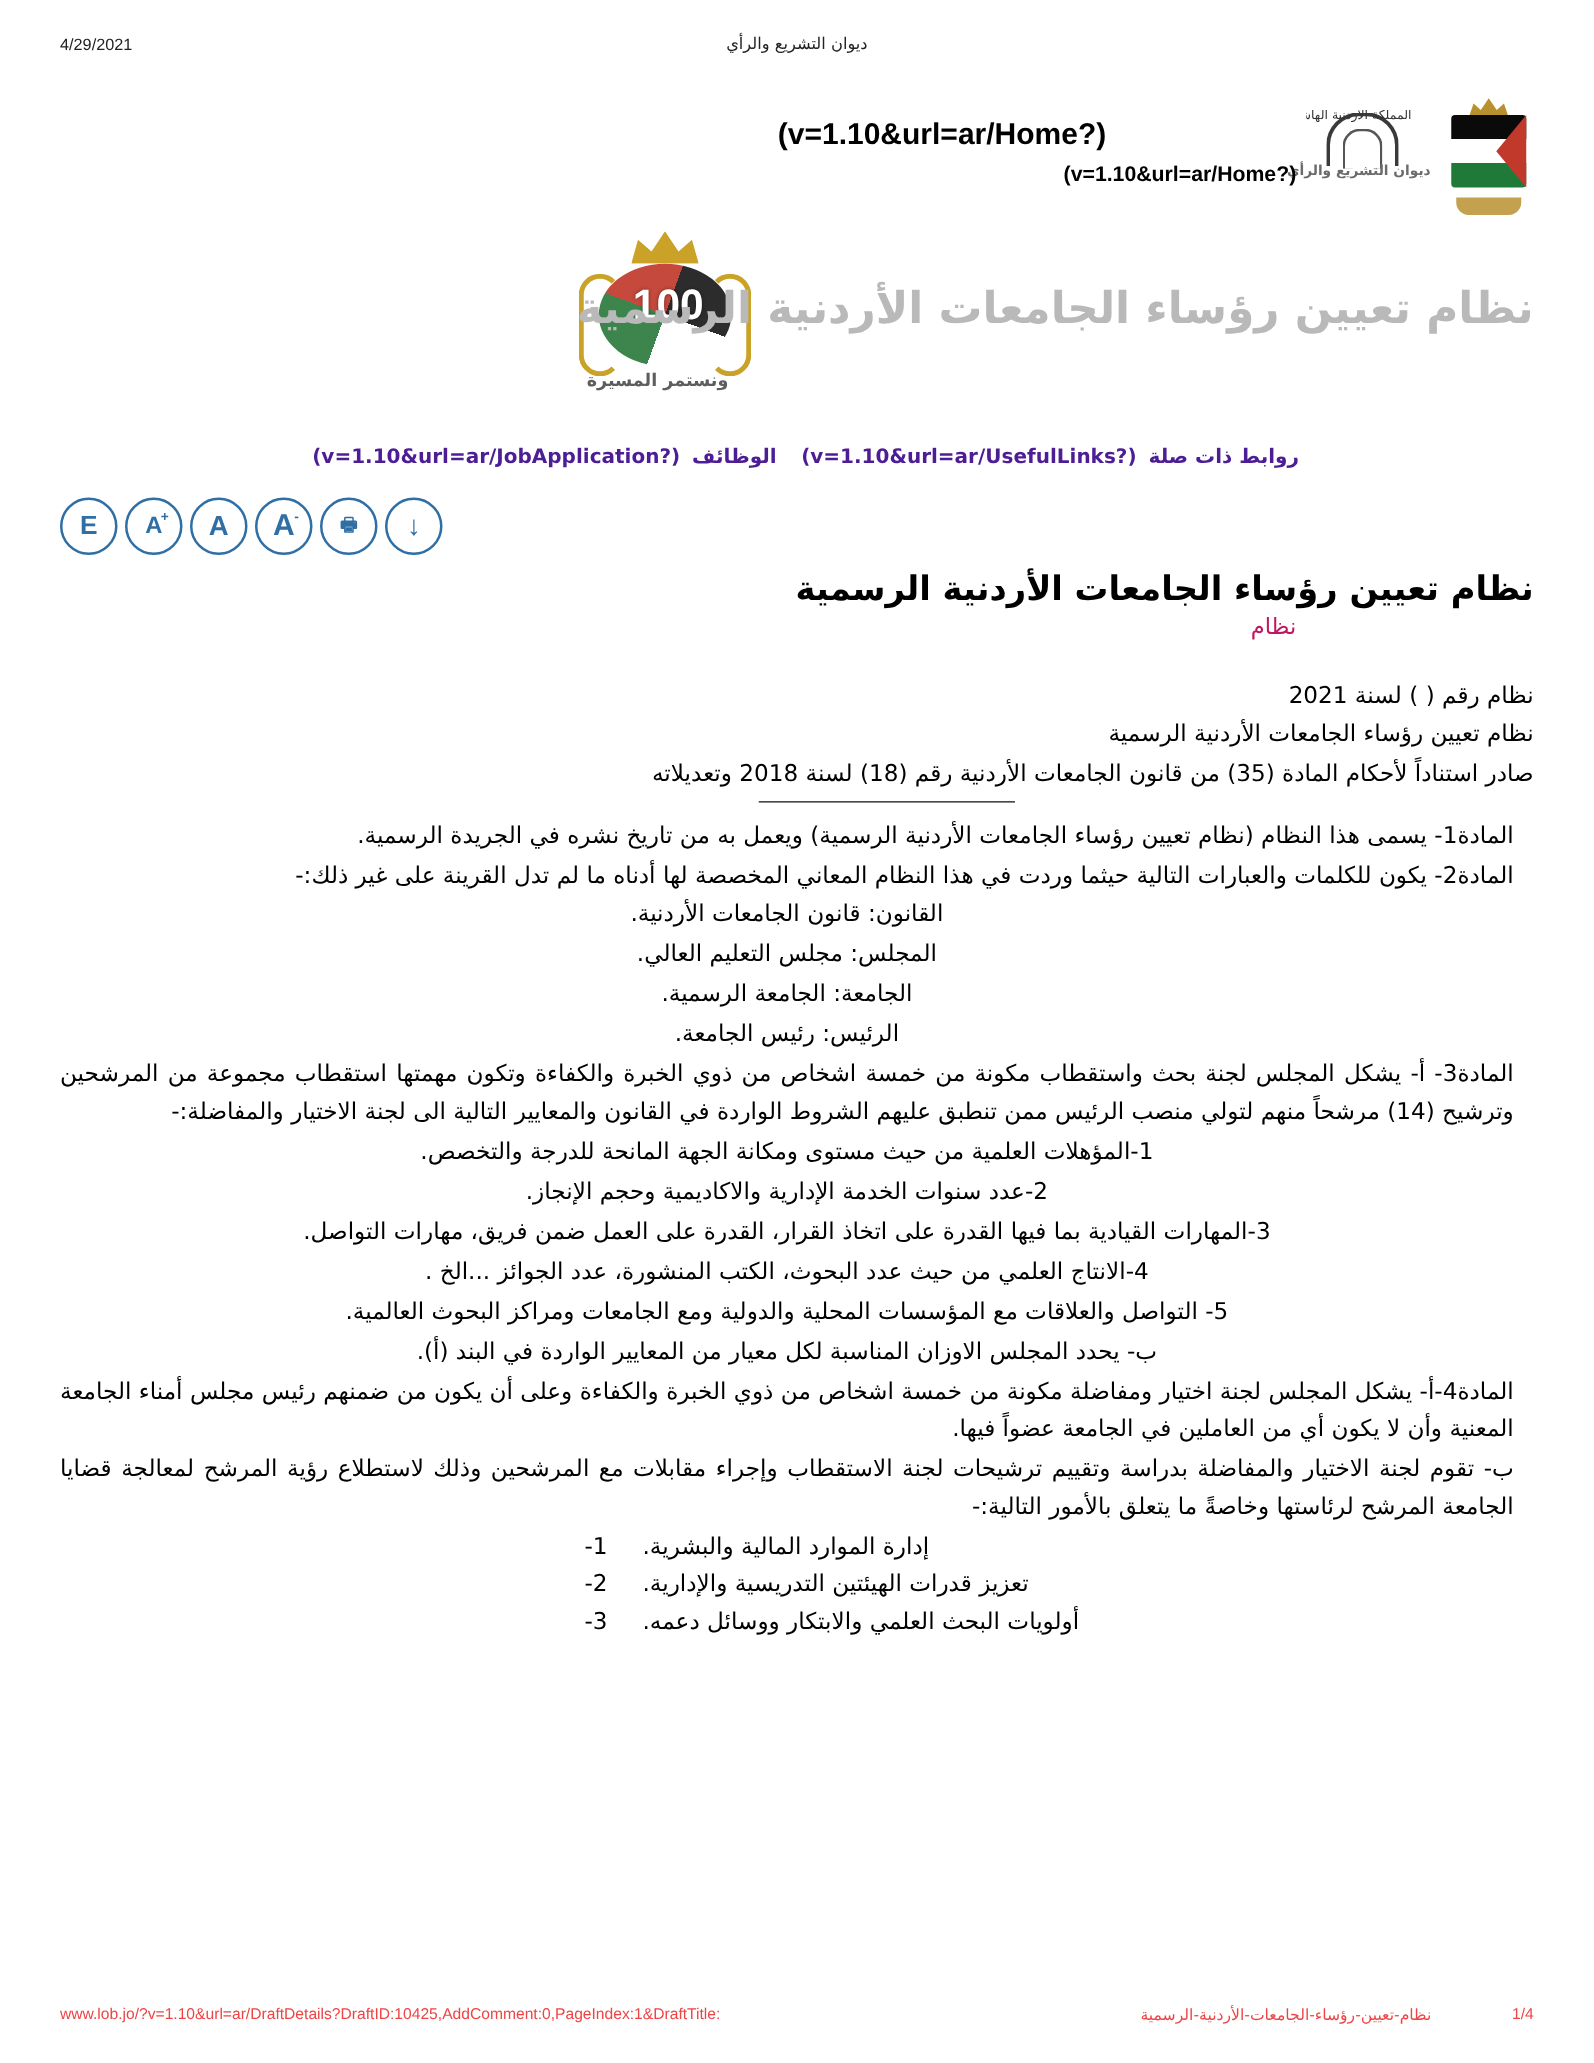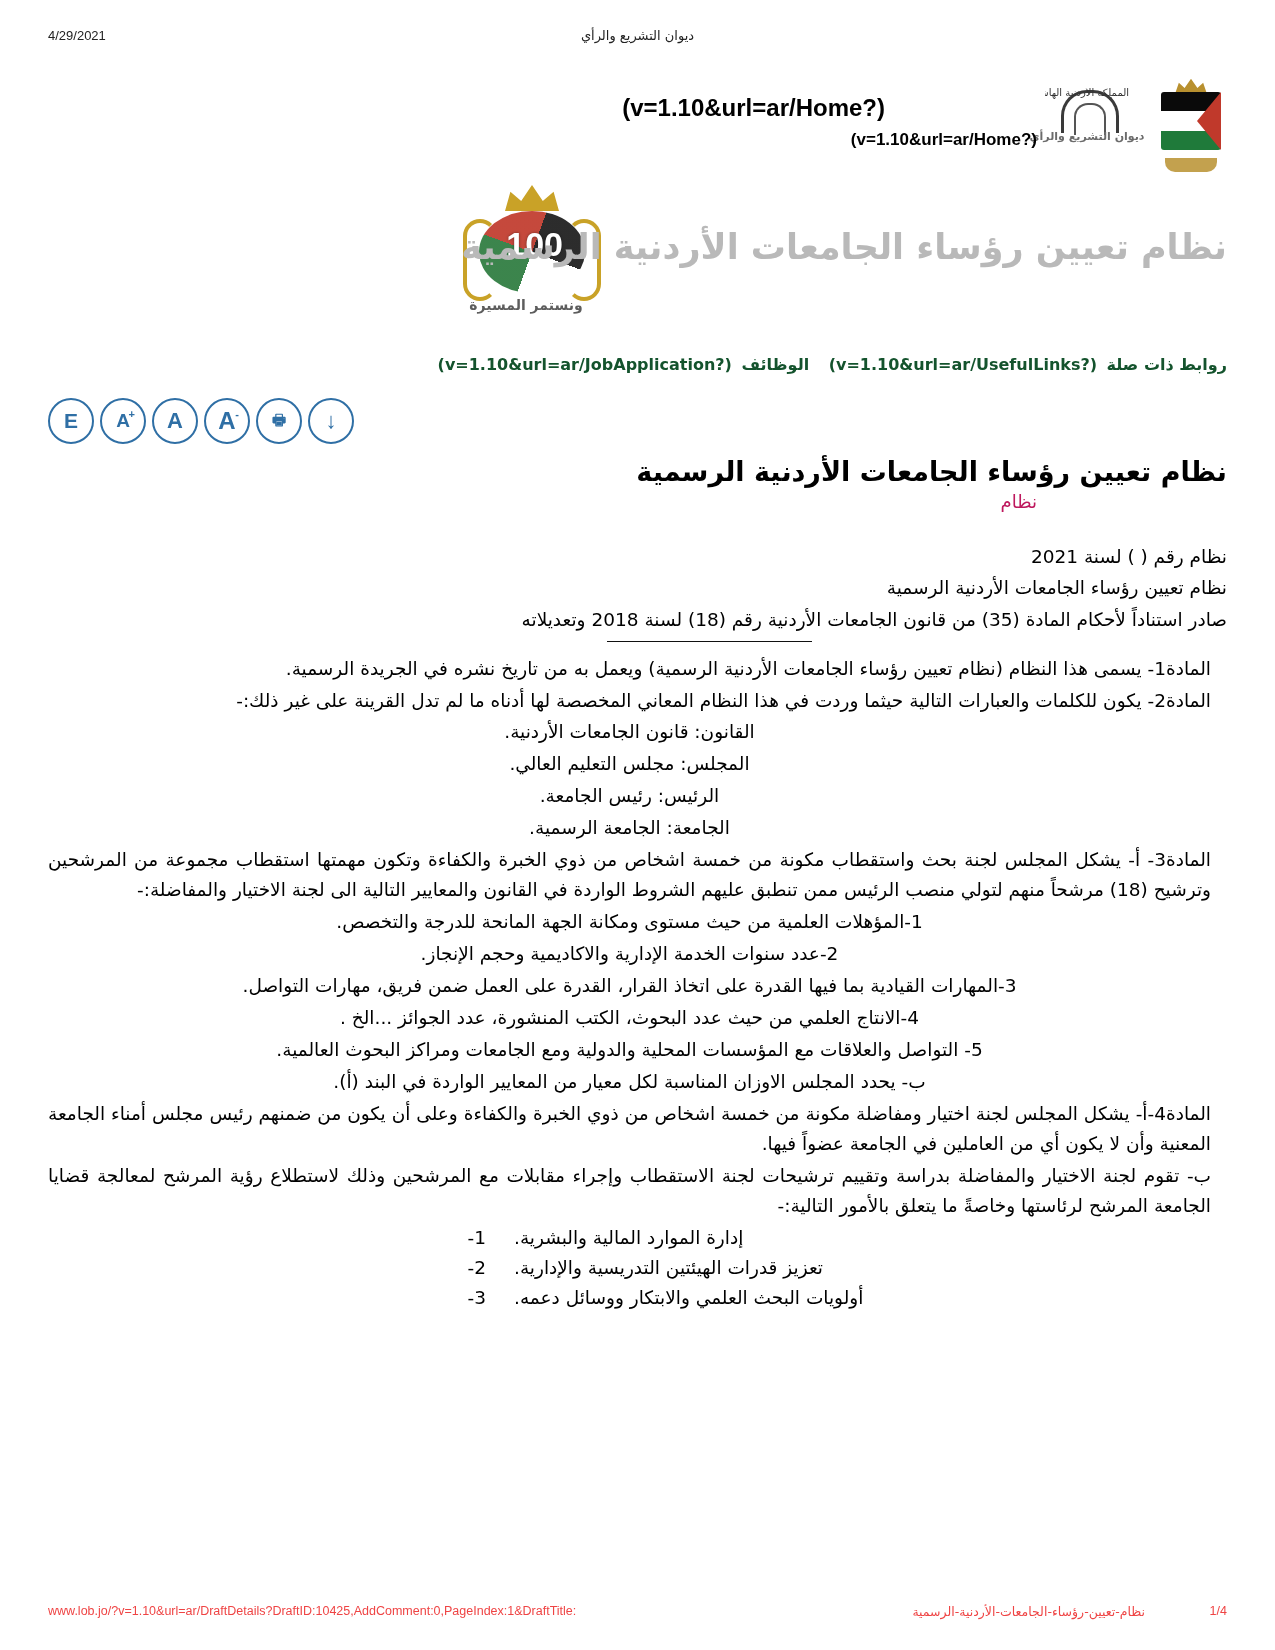"روابط ذات صلة" .links-row { color: #14532d -> #4c1d95; text-align: right -> center }
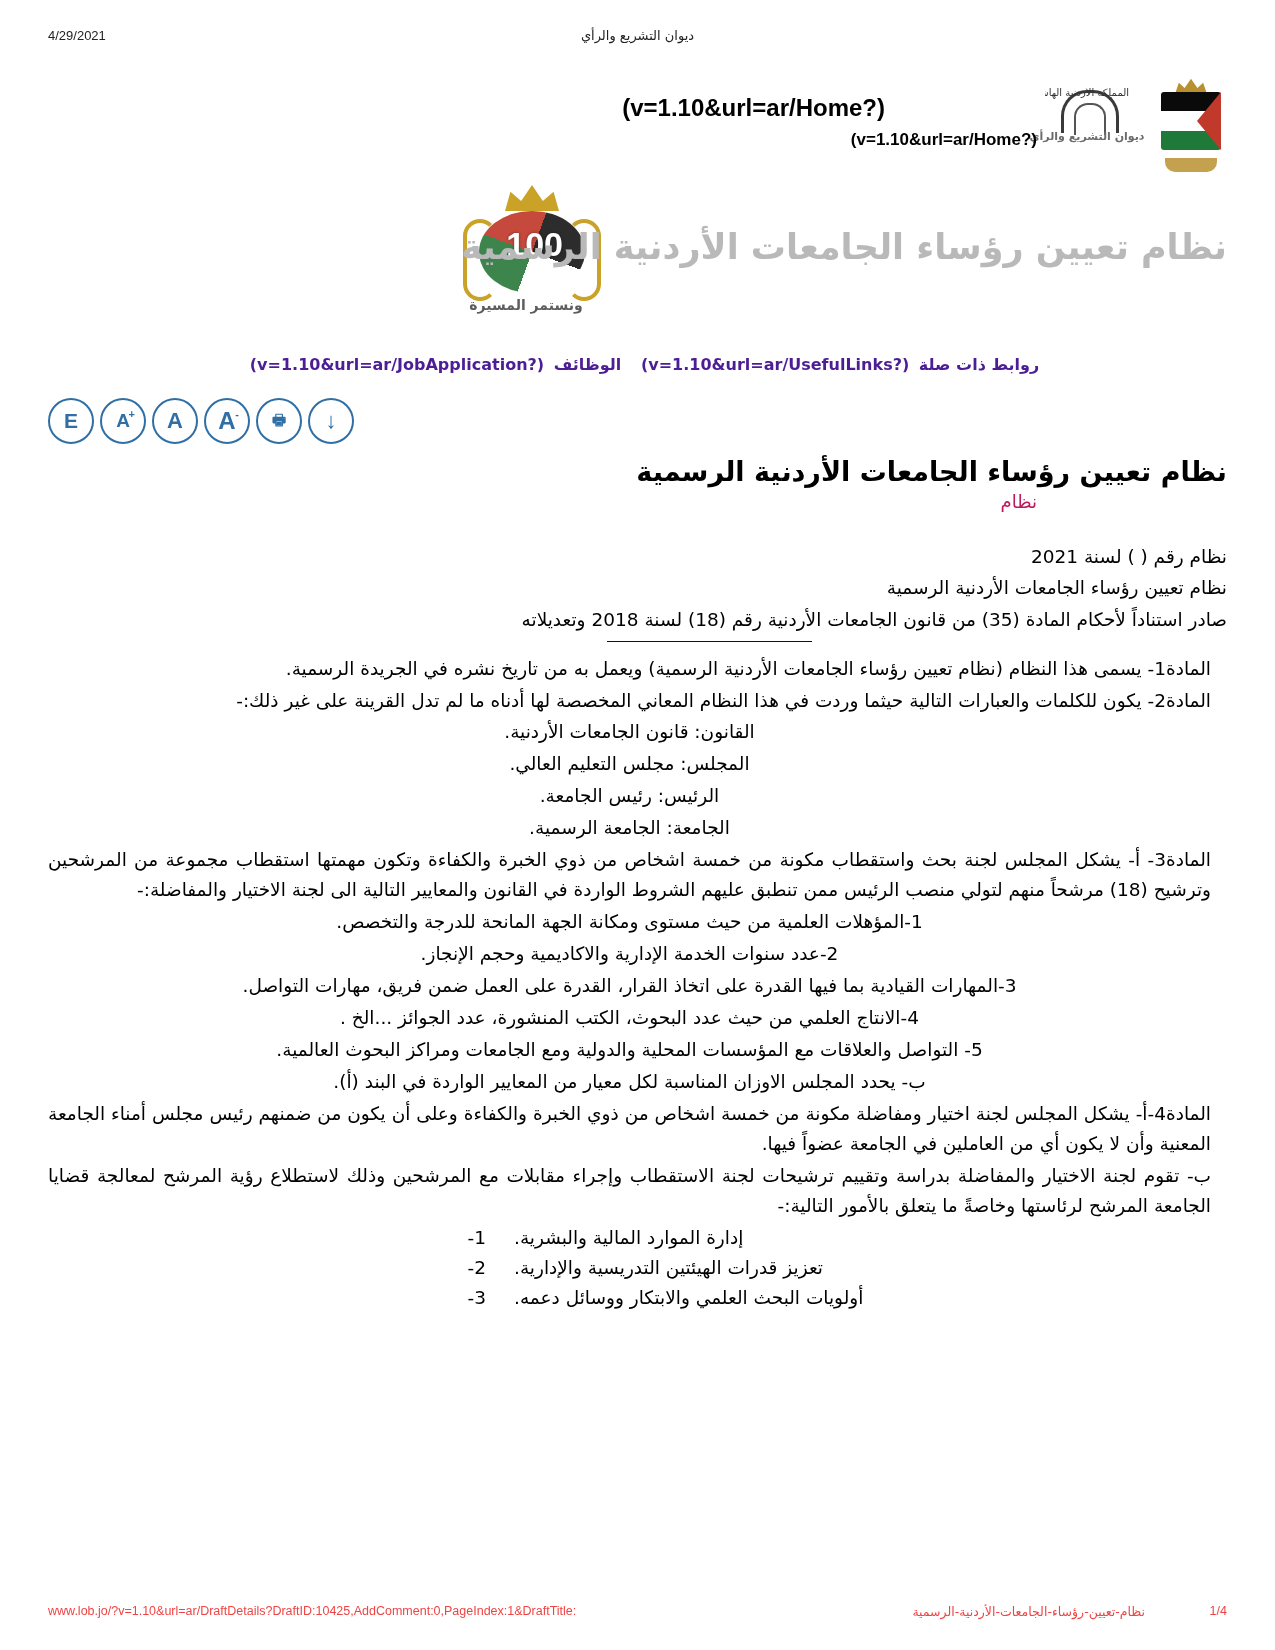"الرئيس: رئيس الجامعة." p.p-center { order: before "الجامعة: الجامعة الرسمية." -> after "الجامعة: الجامعة الرسمية." }
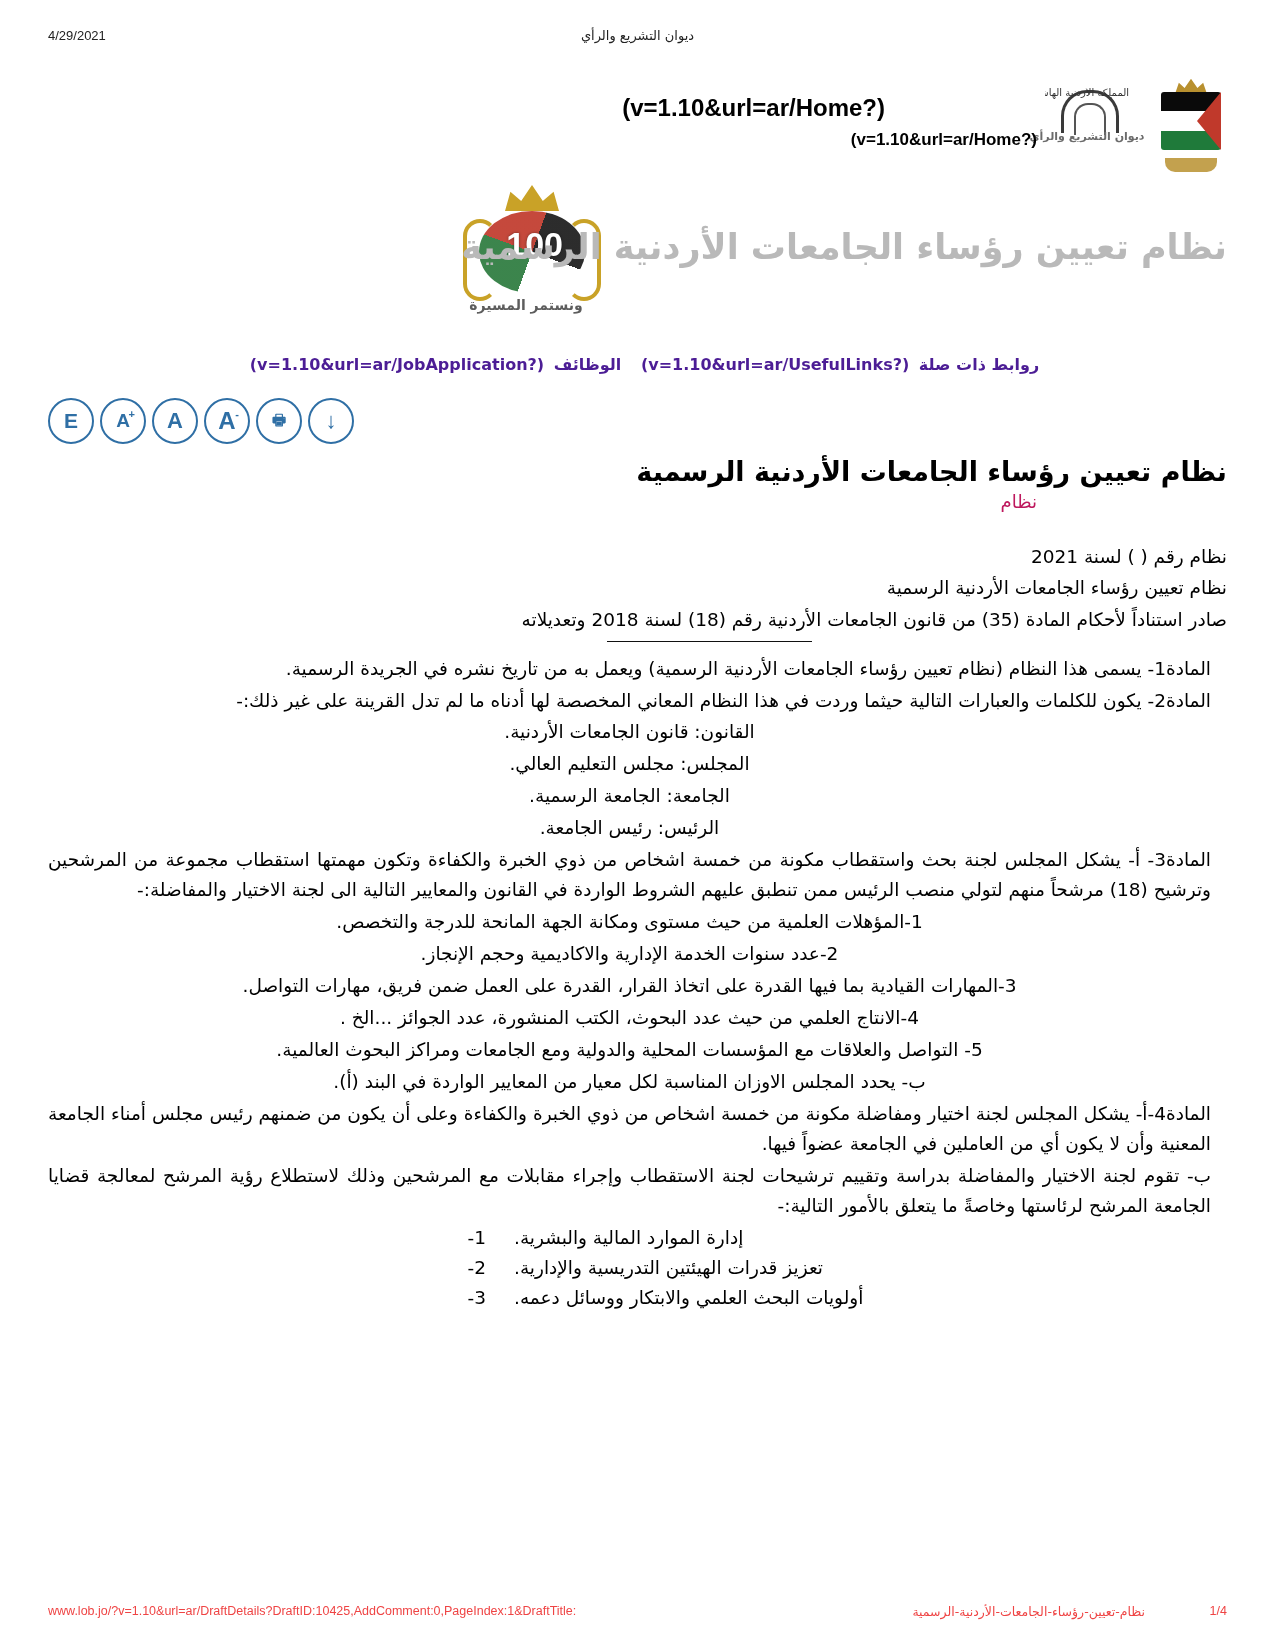"المادة3- أ- يشكل المجلس لجنة" p.p-justify { text: 18 -> 14 }
